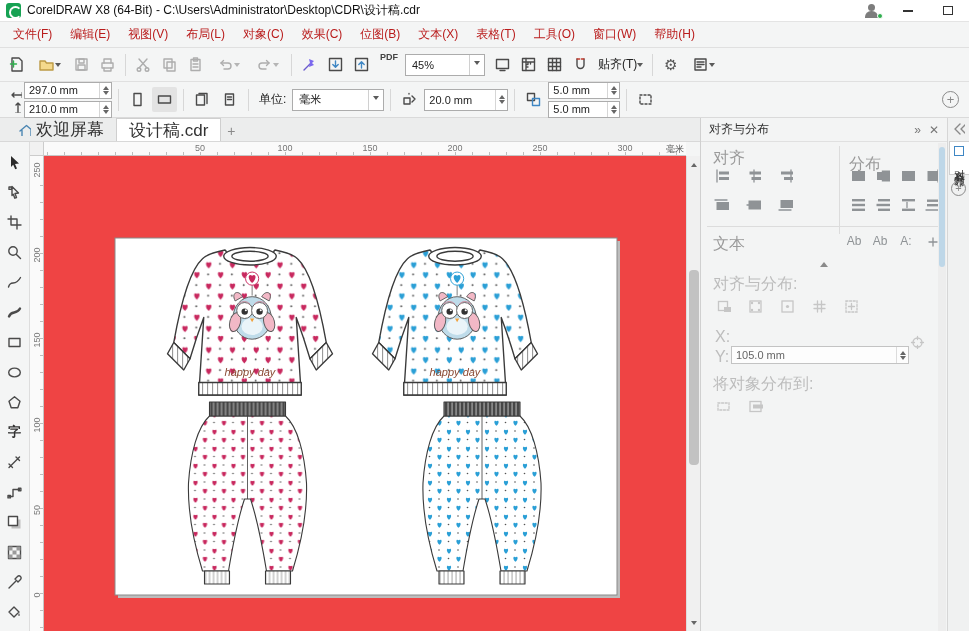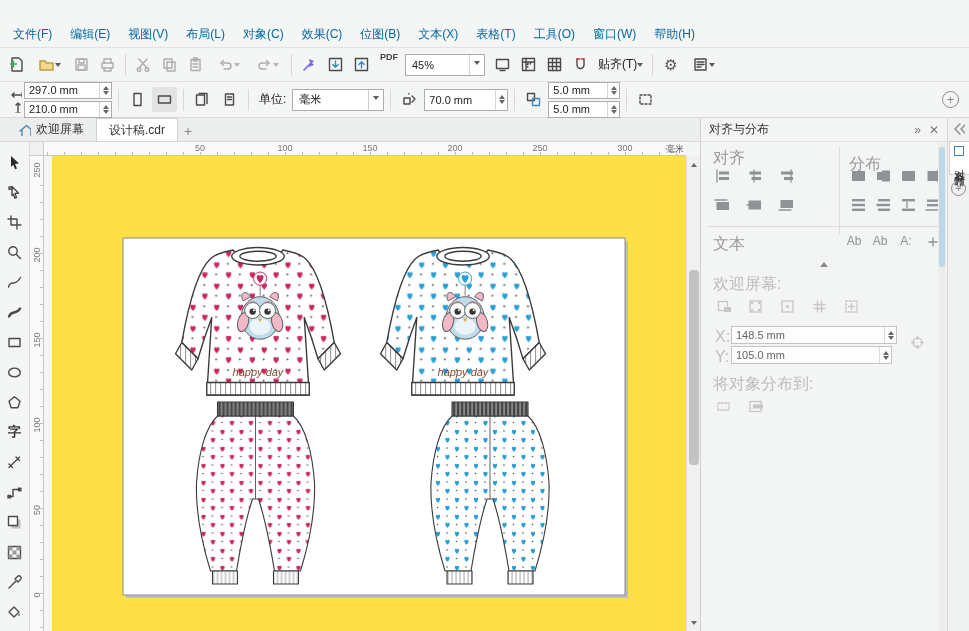"CorelDRAW X8 (64-Bit) -" div.titlebar { html: none -> <div> <div></div> <div>CorelDRAW X8 (64-Bit) - C:\Users\Administrator\Desktop\CDR\设计稿.cdr</div> <div> <div> <div></div> <div></div> <div></div> </div> <div> <div></div> </div> <div> <div></div> </div> </div> </div> }
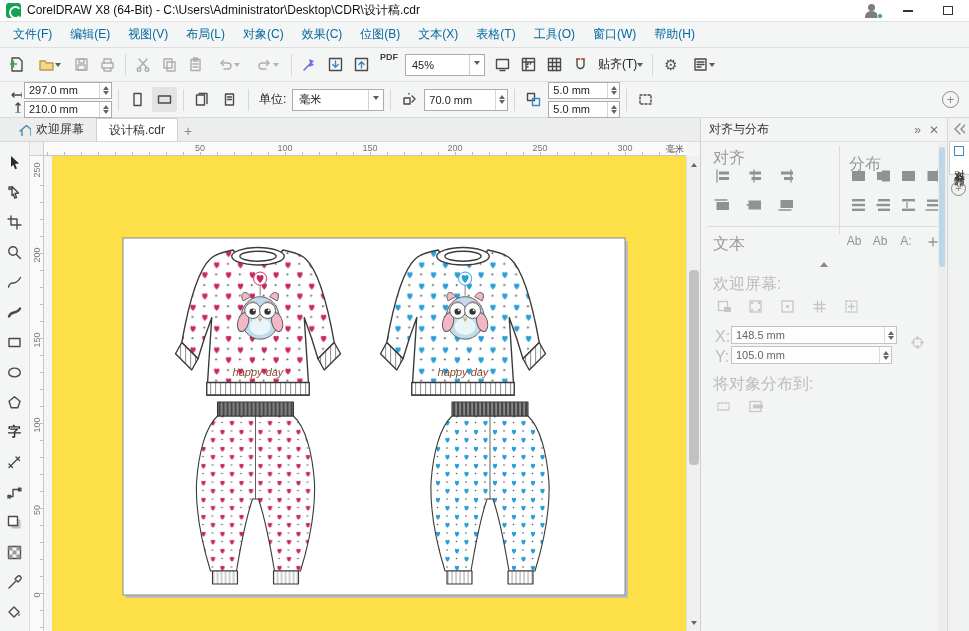"文件(F)" .menu-item { color: #0369a1 -> #b91c1c }
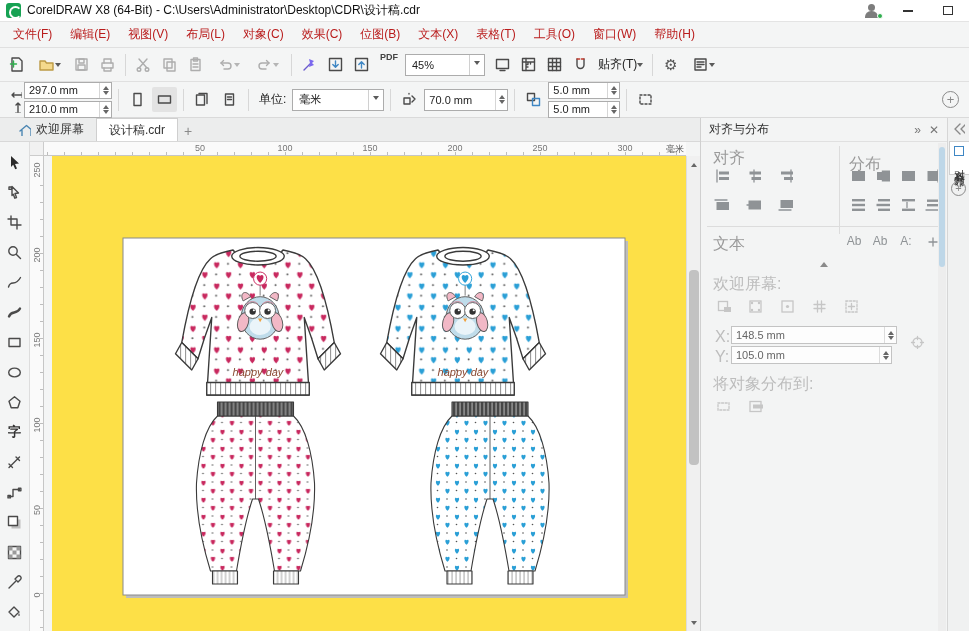"70.0 mm" span.val { text: 70.0 -> 20.0 }
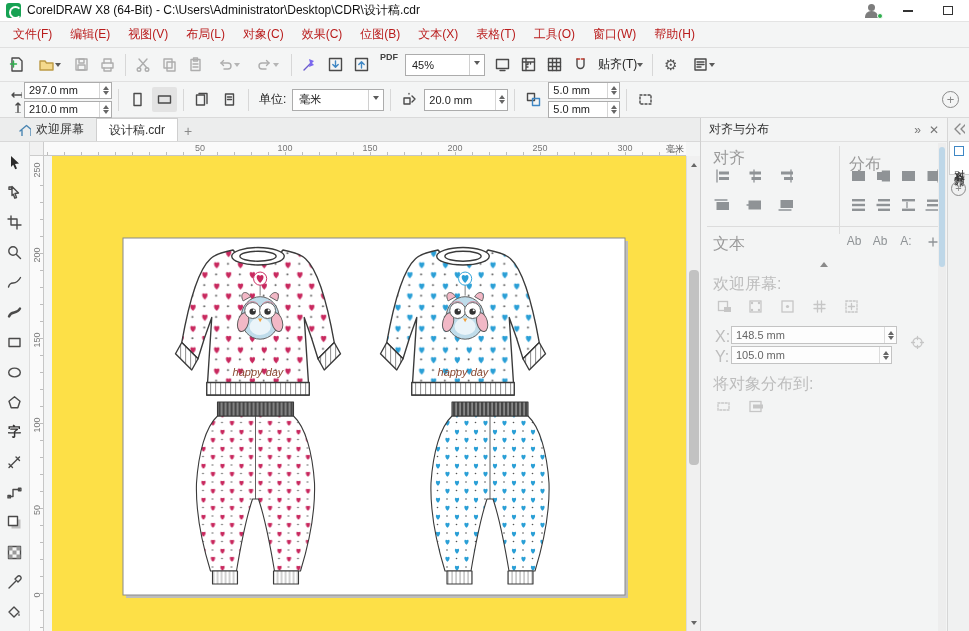"欢迎屏幕" .doc-tab { font-size: 12px -> 17px }
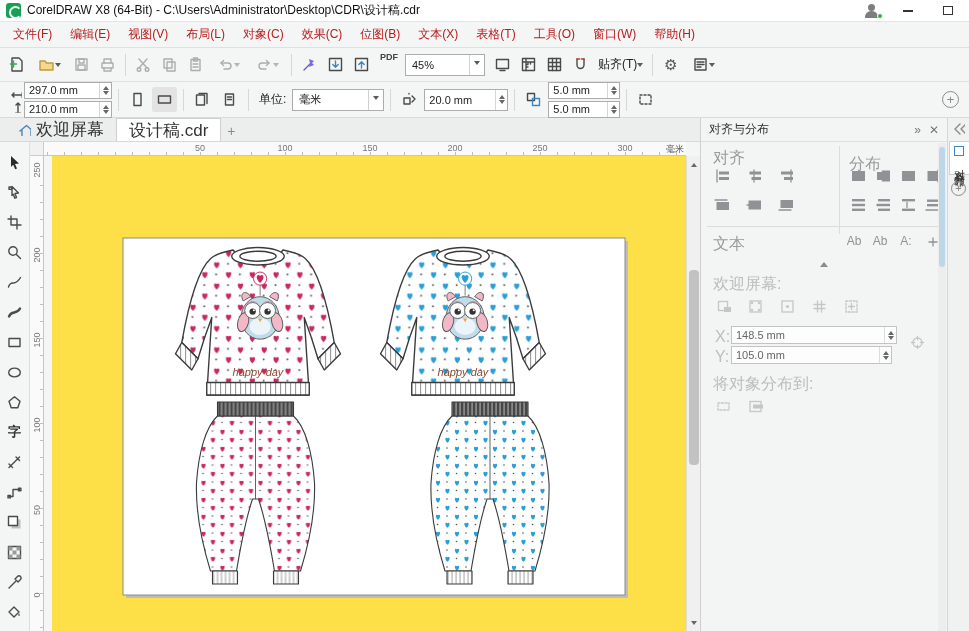"欢迎屏幕:" span.dk-label { text: 欢迎屏幕 -> 对齐与分布 }
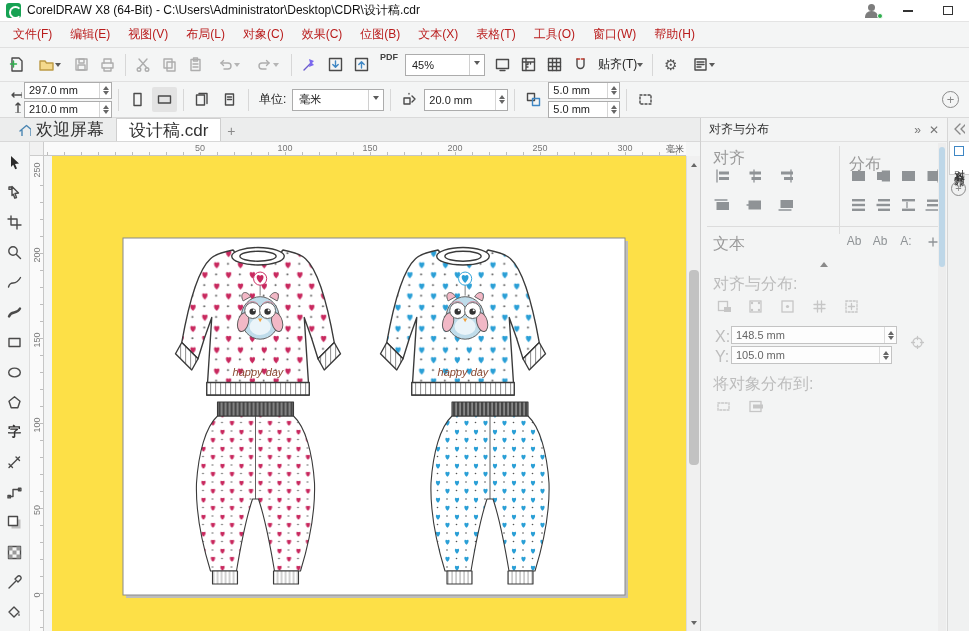"148.5 mm" div.dk-field { html: <div> <span>148.5 mm</span> <span> <span></span> <span></span> </span> </div> -> none }
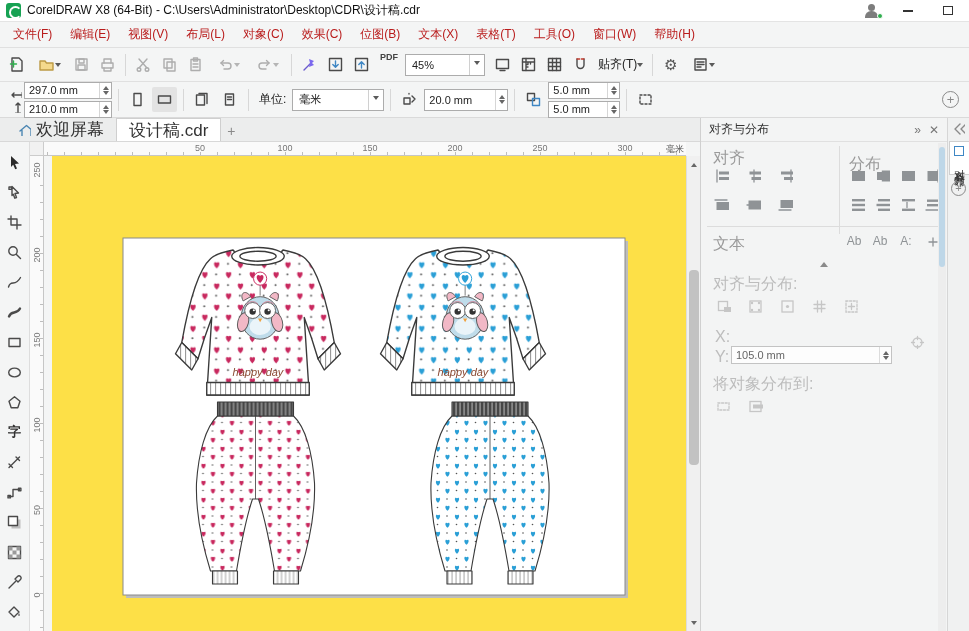"105.0 mm" div.dk-field { width: 161px -> 178px }
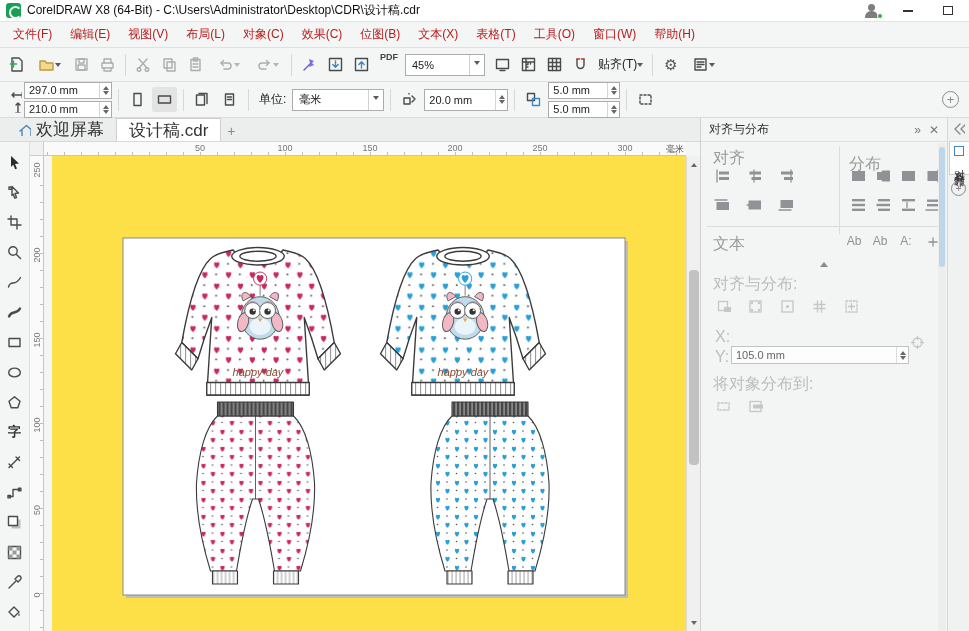"happy day" .canvas { background: #fde047 -> #ef4444; left: 52px -> 44px }
